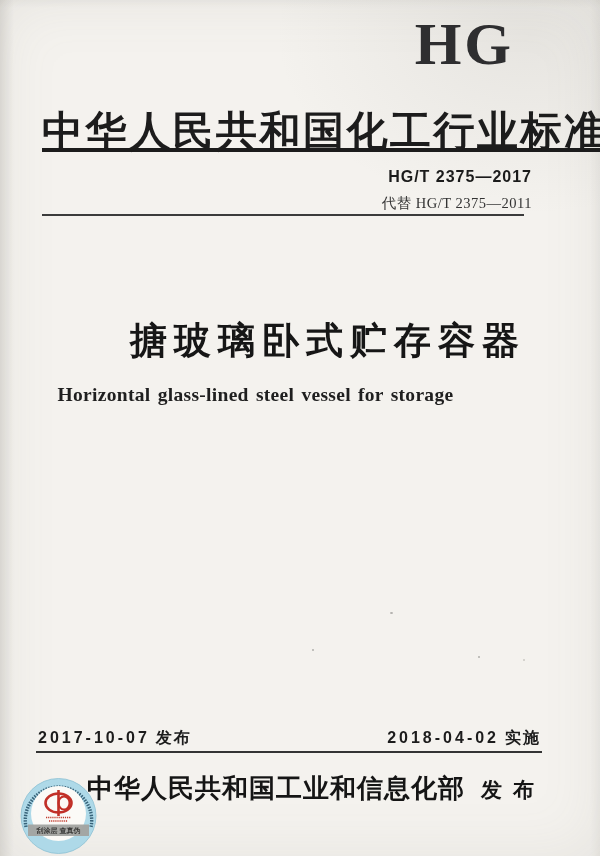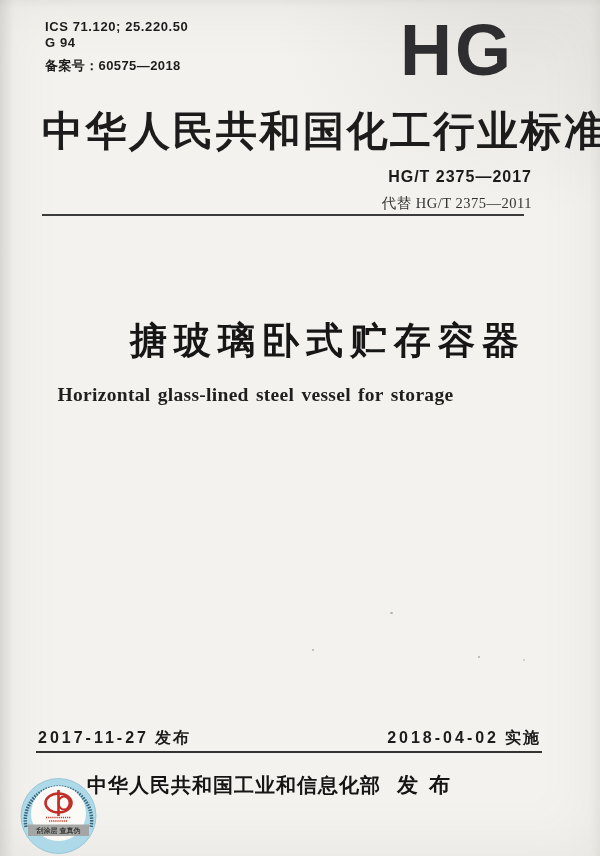"ICS 71.120; 25.220.50" div.meta { html: <div> <div>ICS 71.120; 25.220.50</div> <div>G 94</div> <div>备案号：60575—2018</div> </div> -> none }
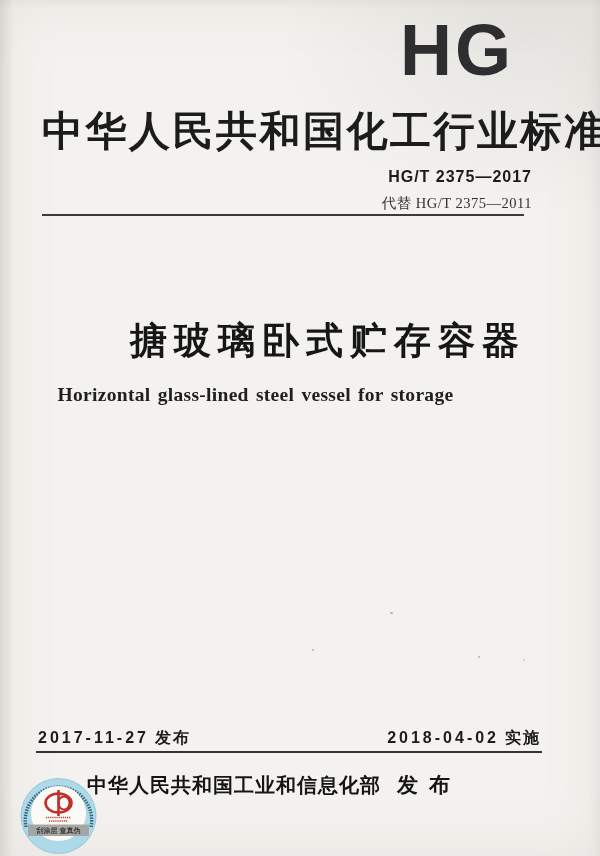"HG" .hg-logo { font-family: Liberation Sans, sans-serif -> Liberation Serif, serif; font-size: 72px -> 60px }
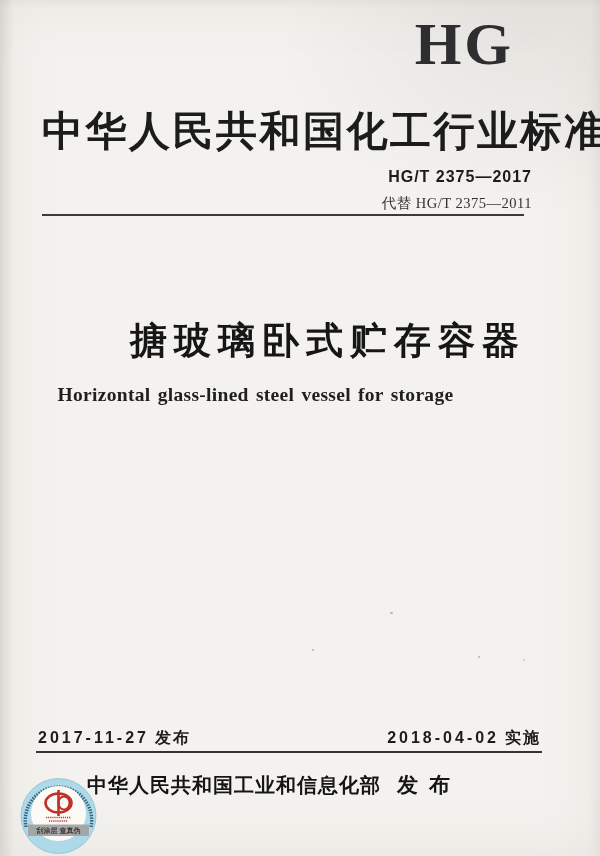"中华人民共和国化工行业标准" .category { text-decoration: none -> underline }
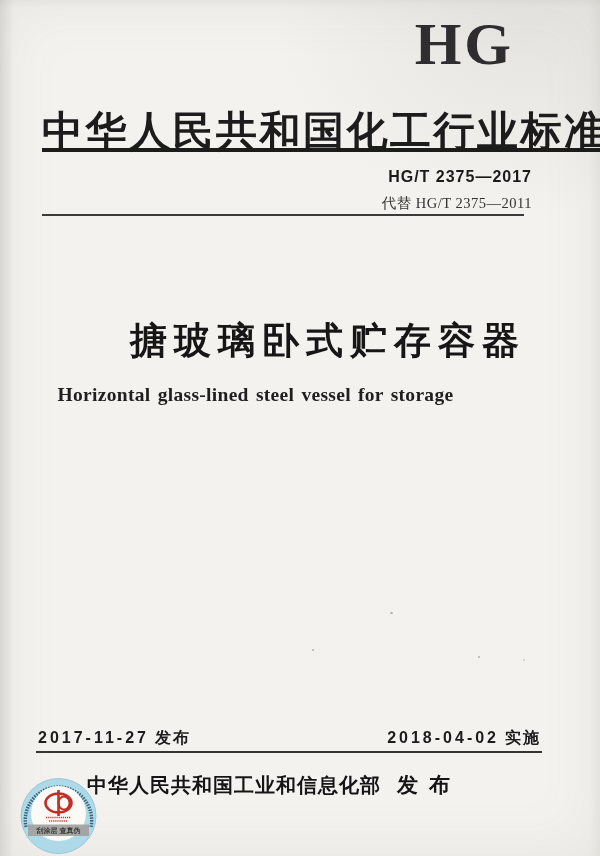"2017-11-27" span.date-num { text: 2017-11-27 -> 2017-10-07 }
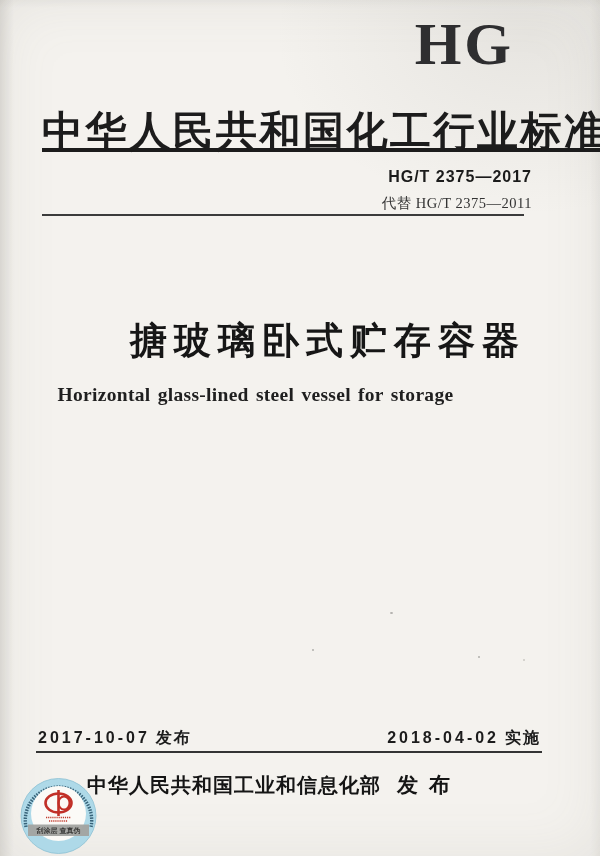"中华人民共和国工业和信息化部" .issuer { font-size: 20px -> 26px }
